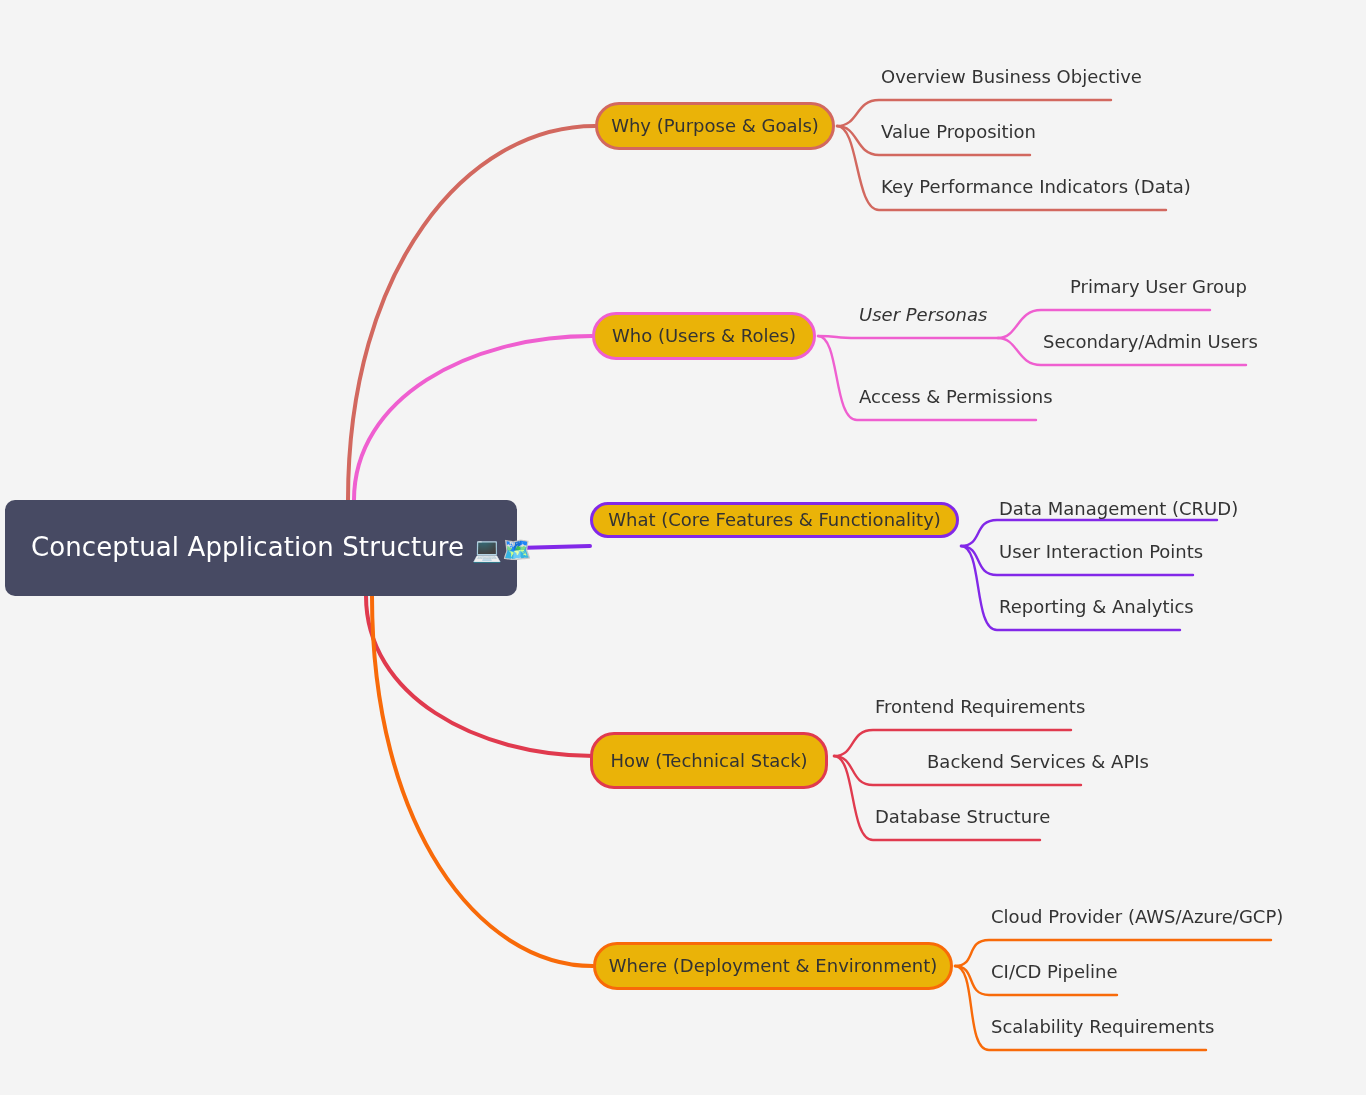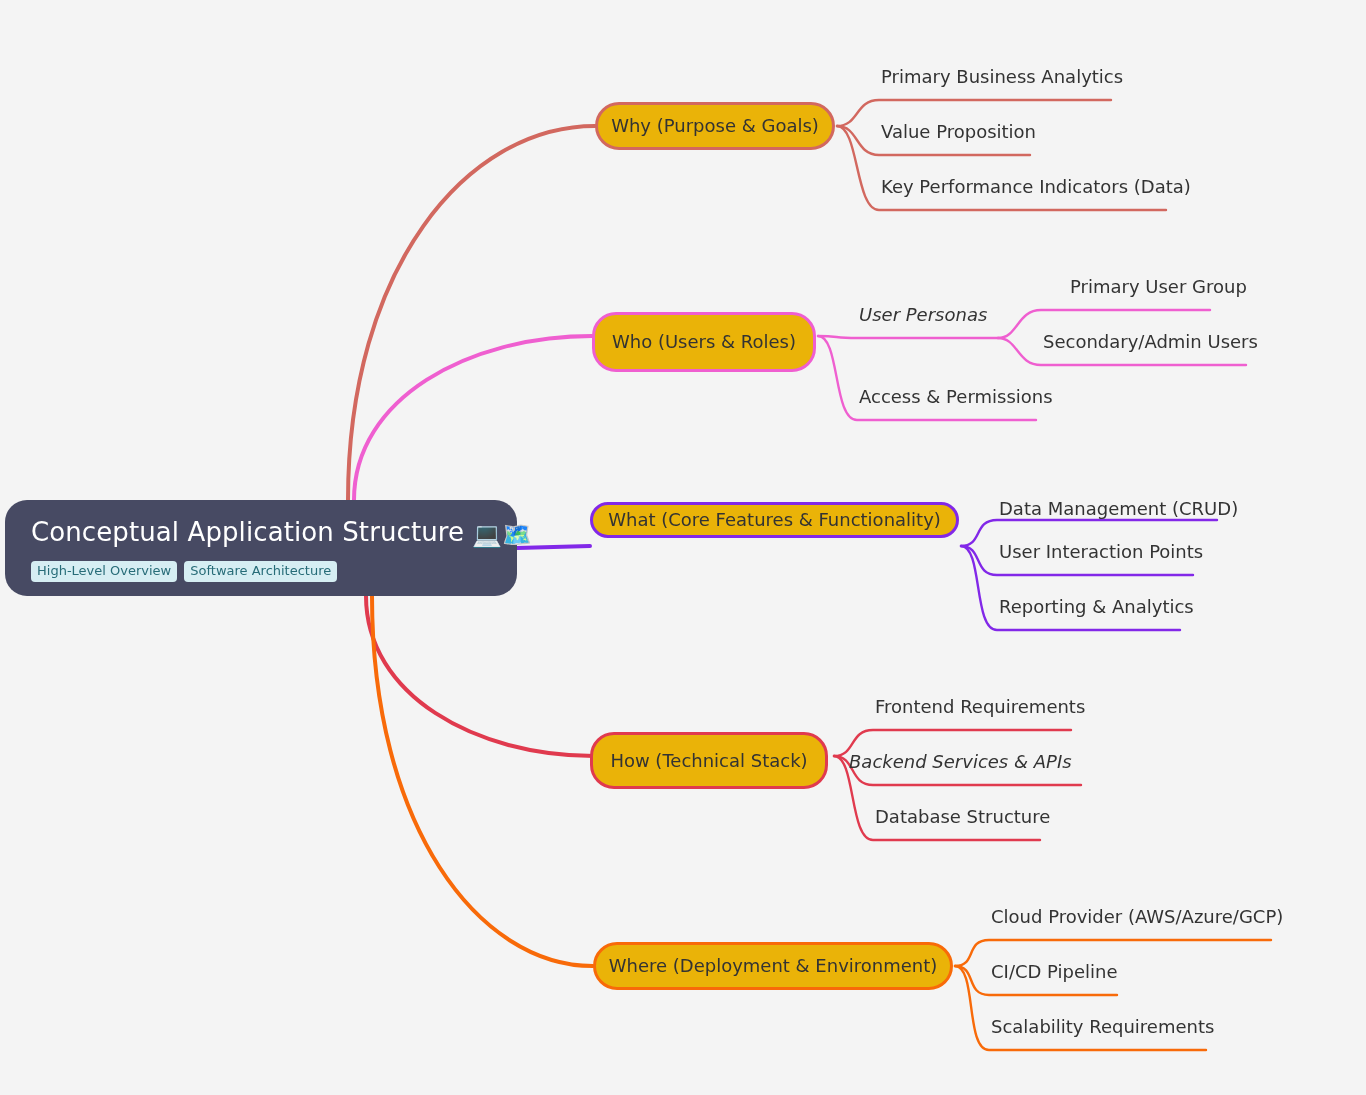"Primary Business Analytics" div.leaf-node { text: Primary Business Analytics -> Overview Business Objective }
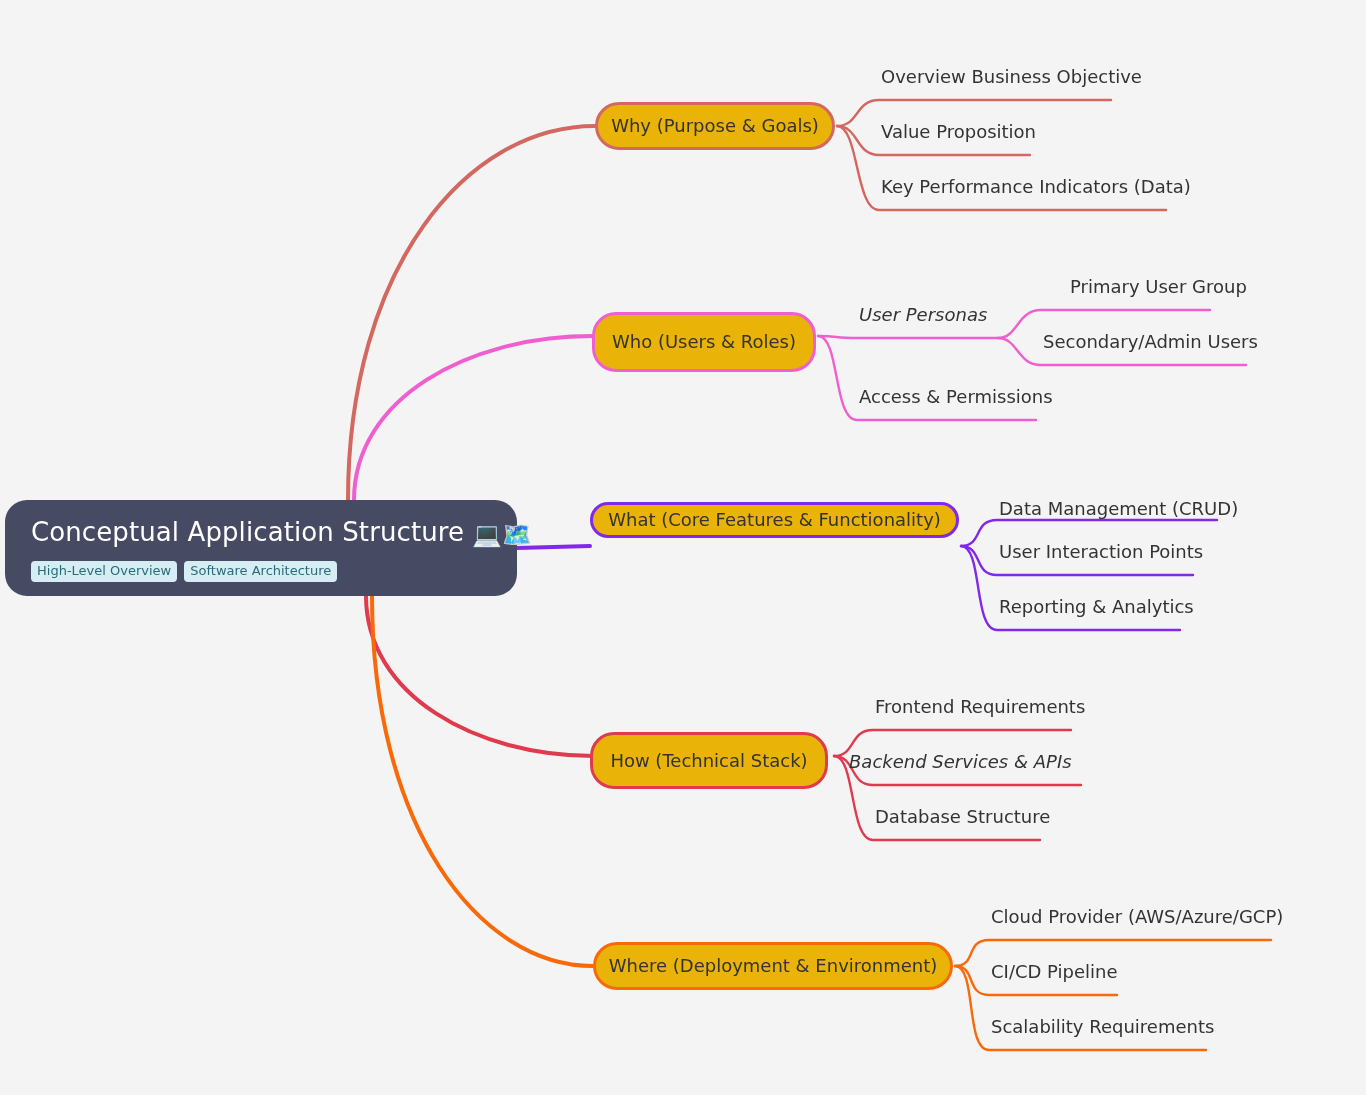"Who (Users & Roles)" div.branch-node { height: 60px -> 48px }
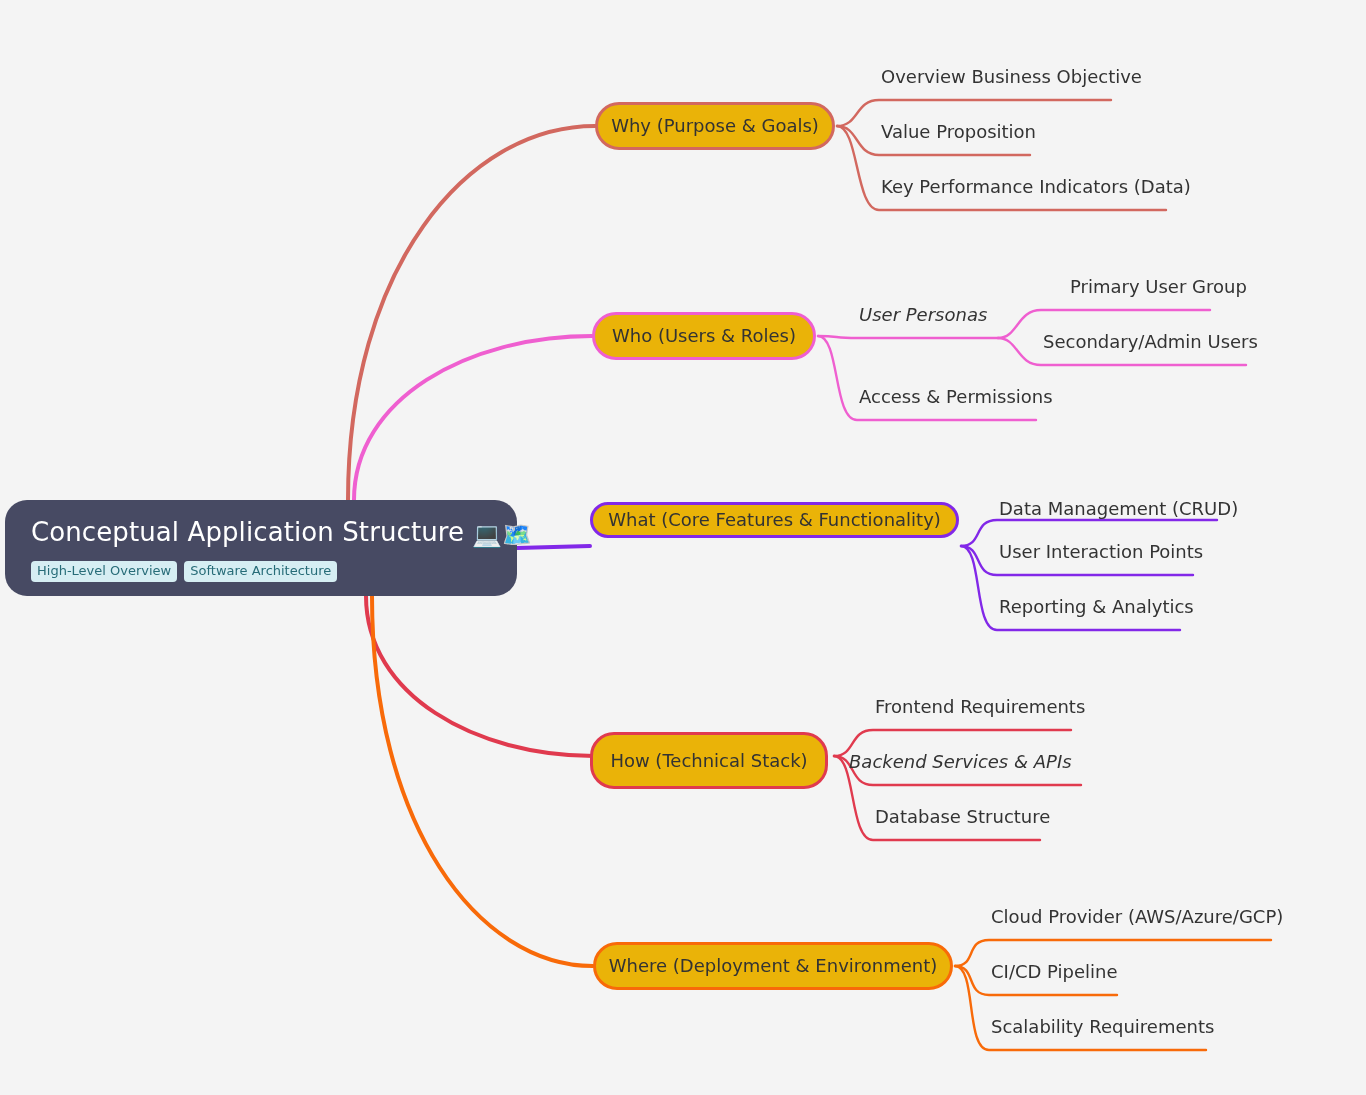"Conceptual Application Structure 💻🗺️" .root-node { border-radius: 22px -> 10px }
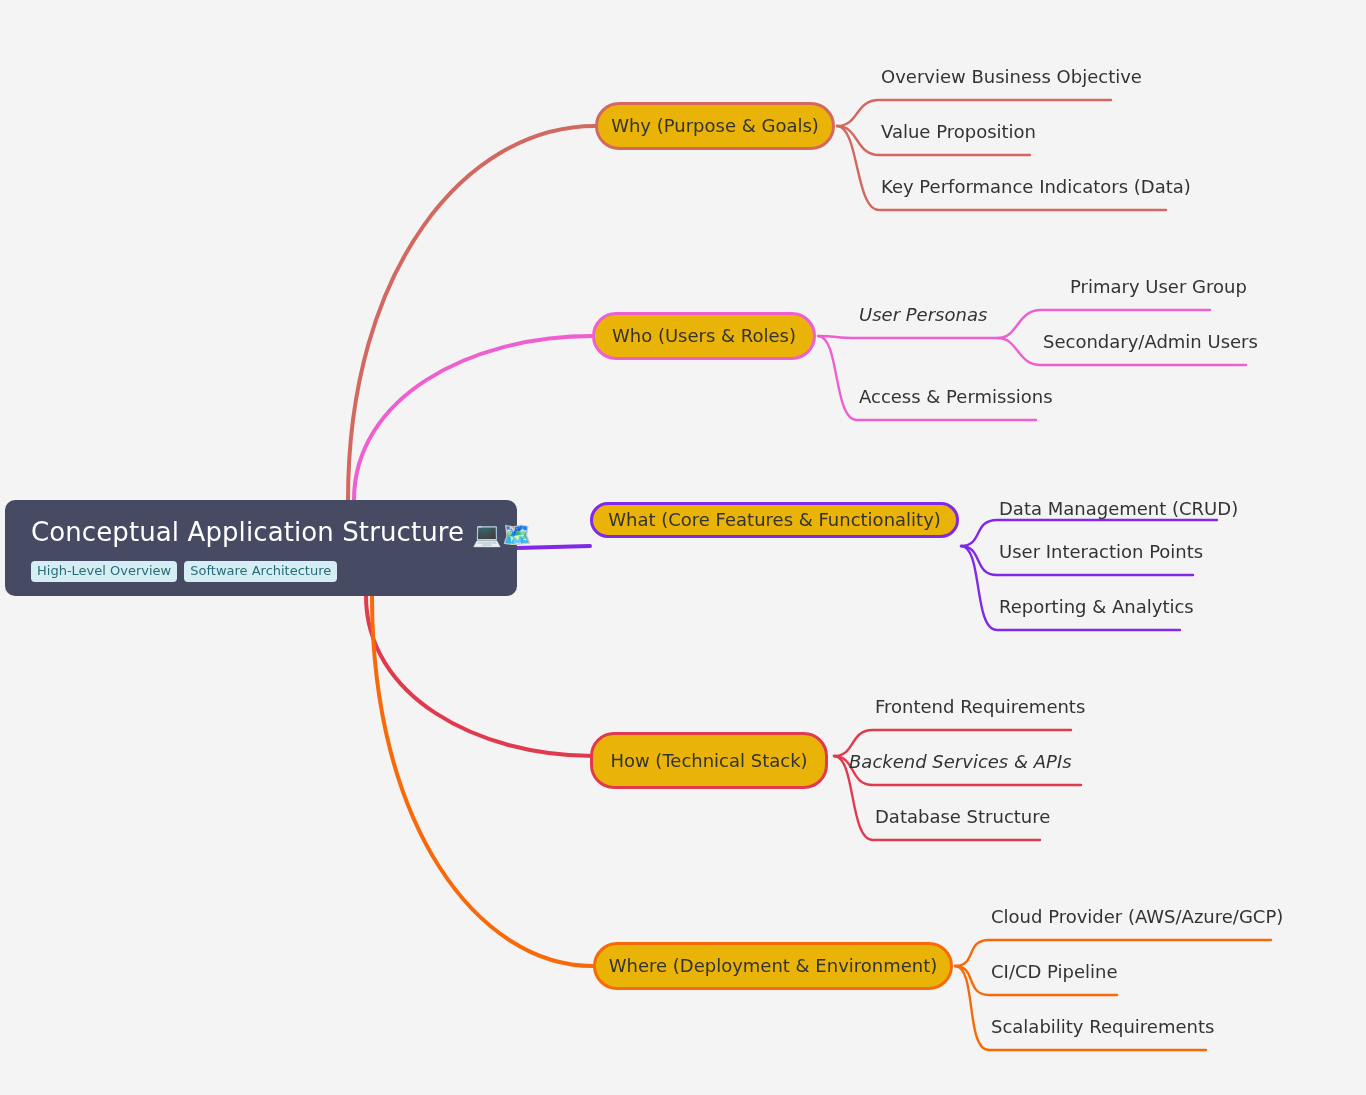"High-Level Overview" div.root-tags { html: <div> <span>High-Level Overview</span> <span>Software Architecture</span> </div> -> none }
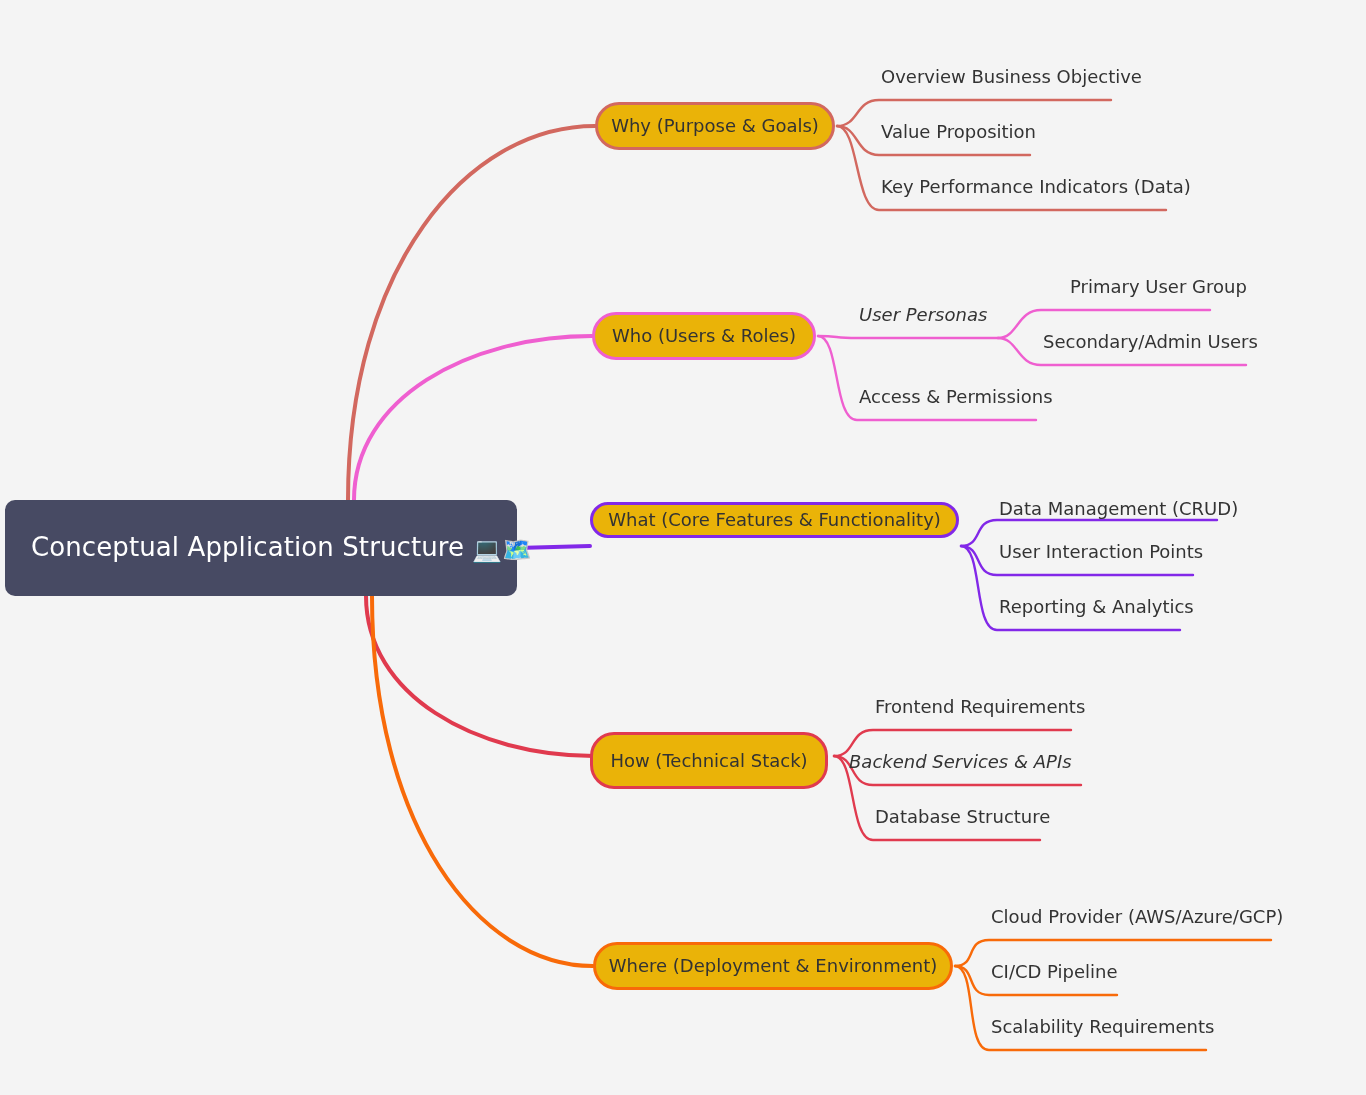"Backend Services & APIs" div.leaf-node { font-style: italic -> none; left: 849px -> 927px }
